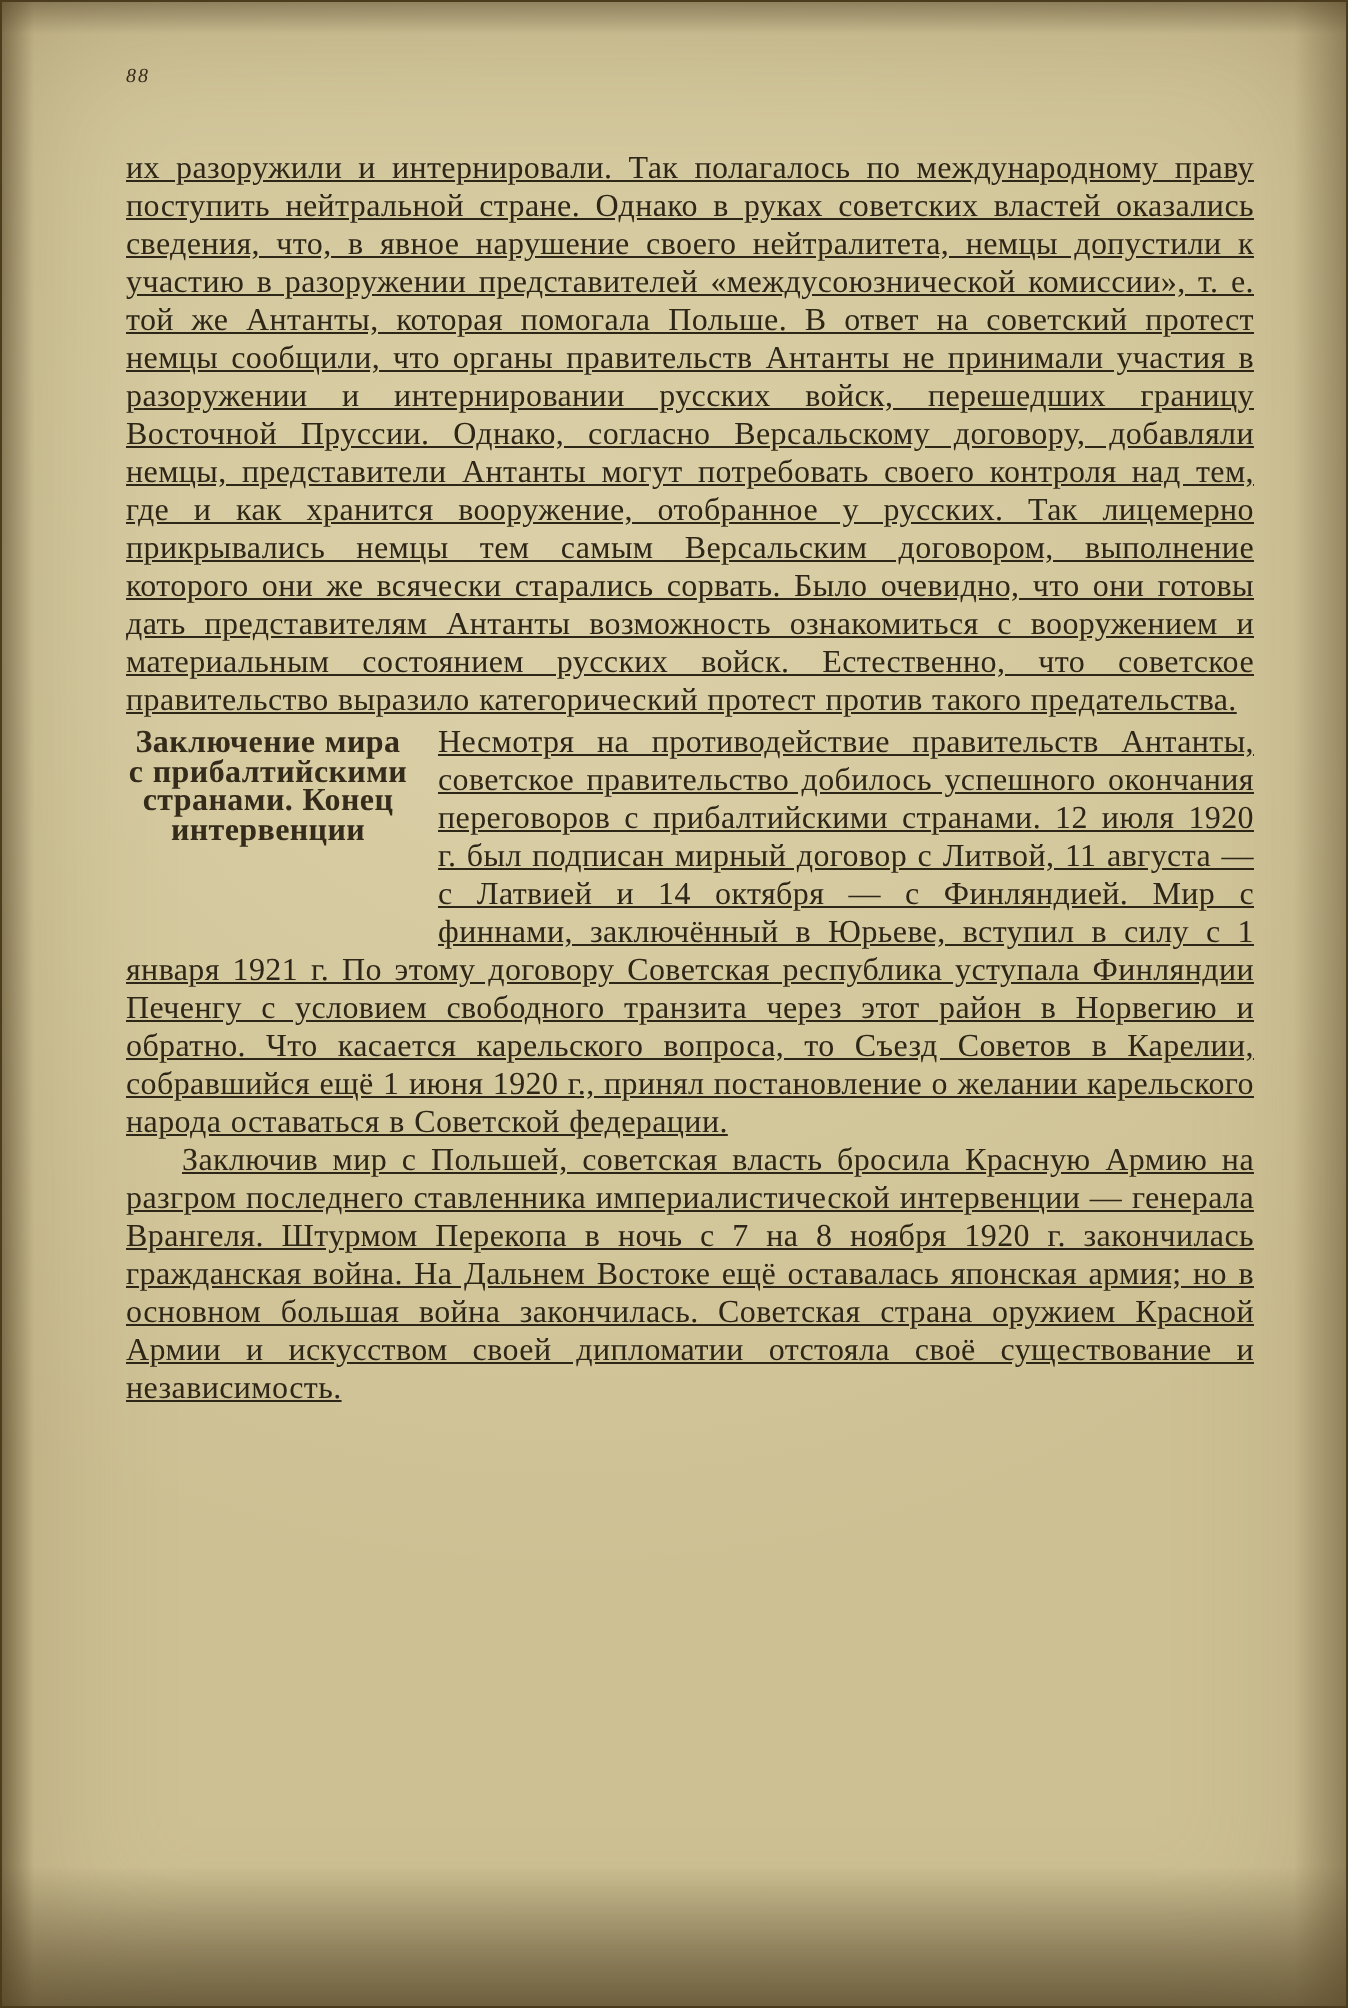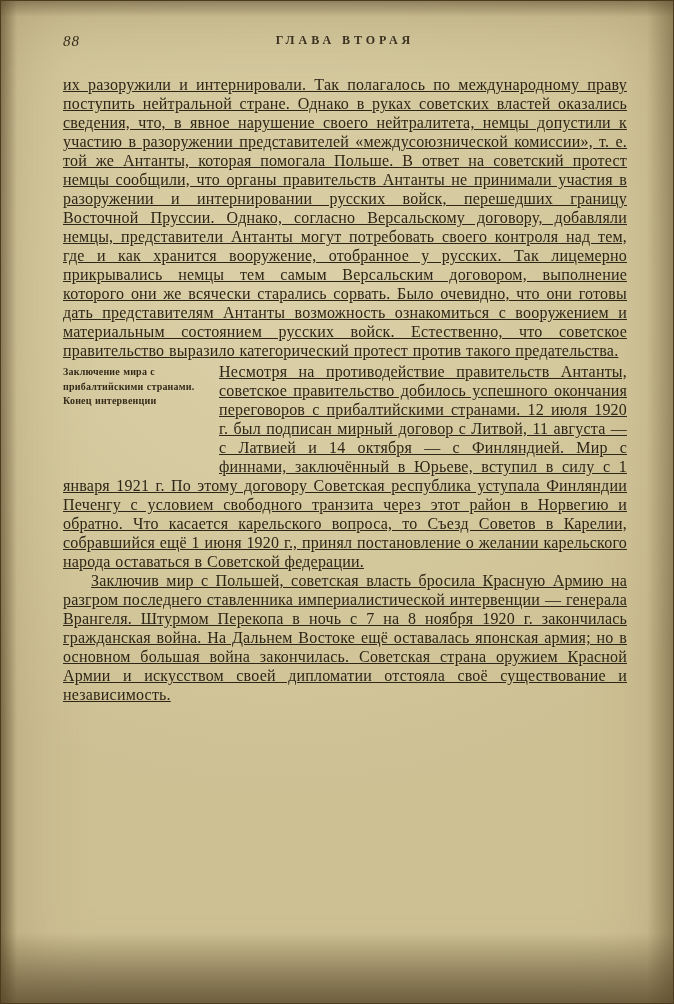"88" .page-number { font-size: 15px -> 10px }
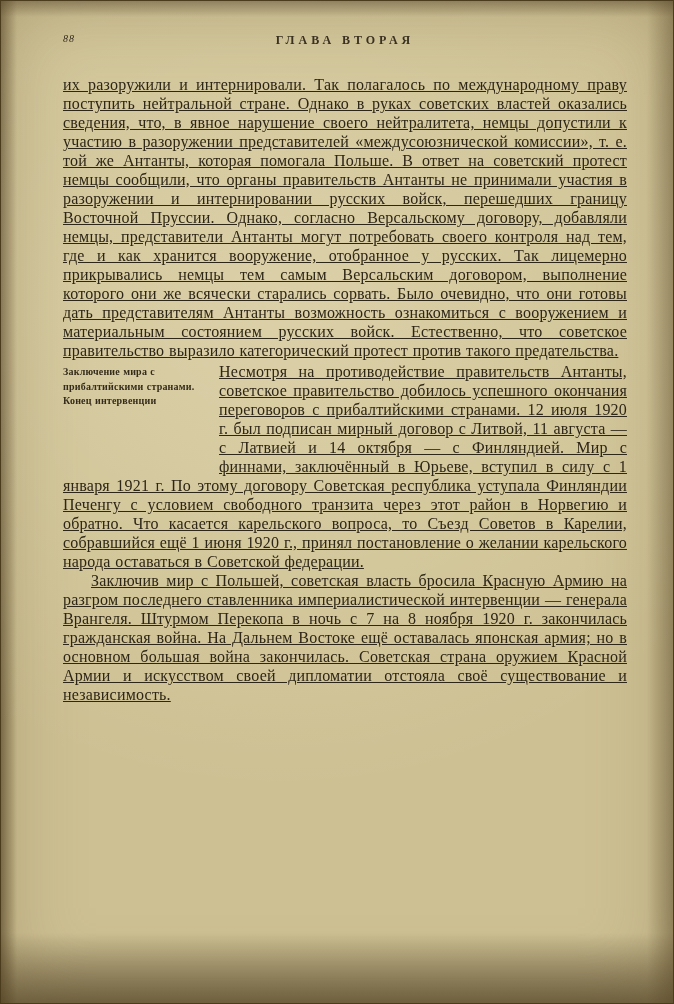"ГЛАВА ВТОРАЯ" span.chapter-title { html: <span>ГЛАВА ВТОРАЯ</span> -> none }
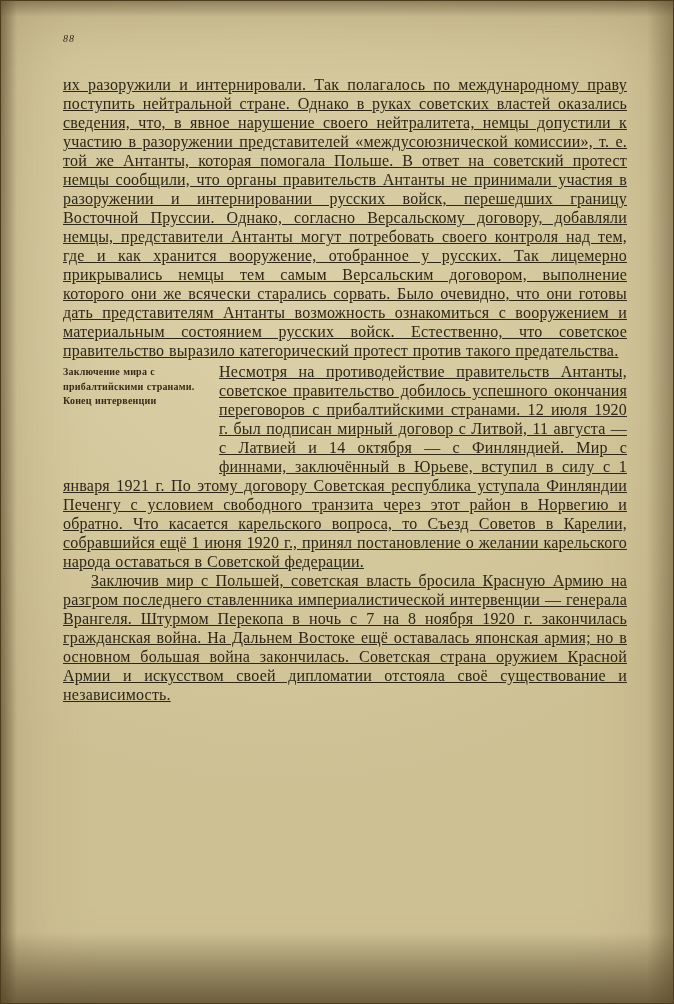"Заключение мира с прибалтийскими" .margin-note { font-size: 10px -> 16px; text-align: left -> center }
